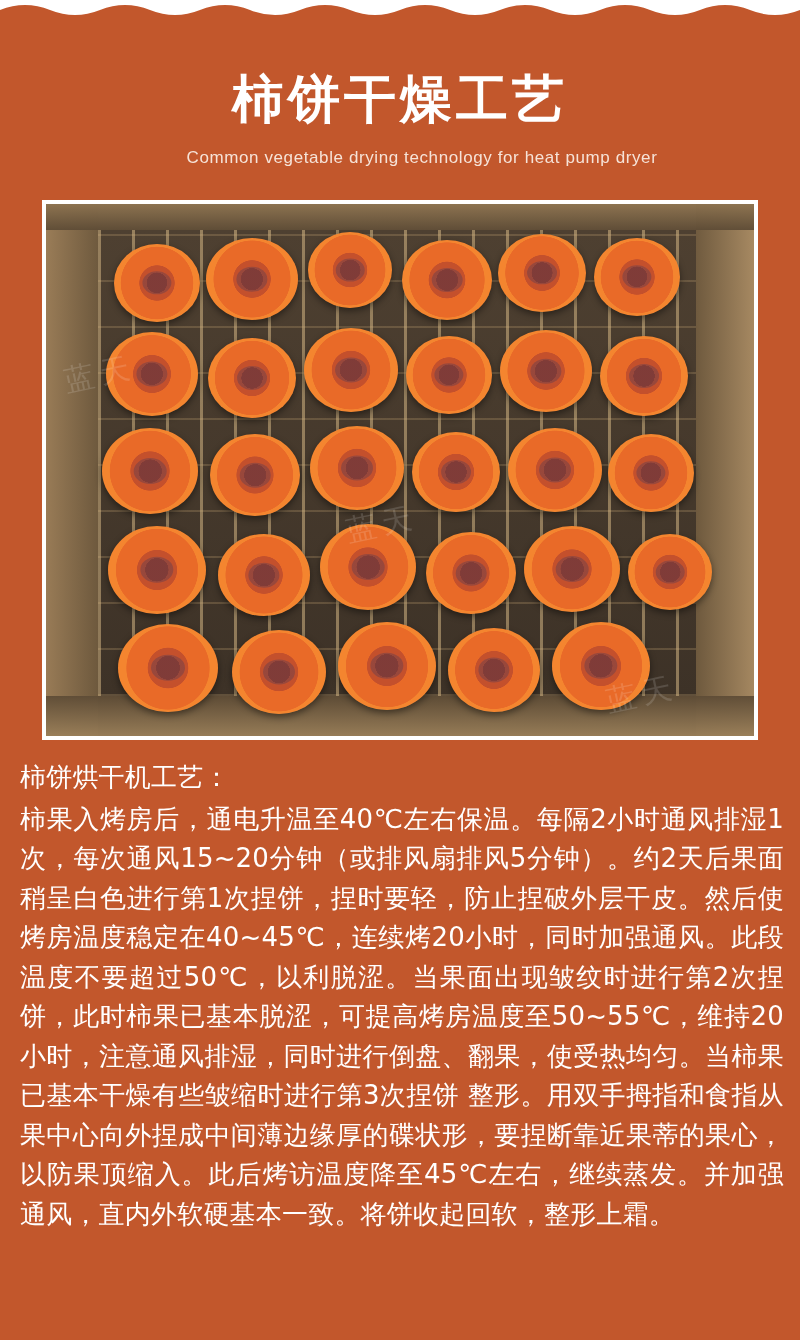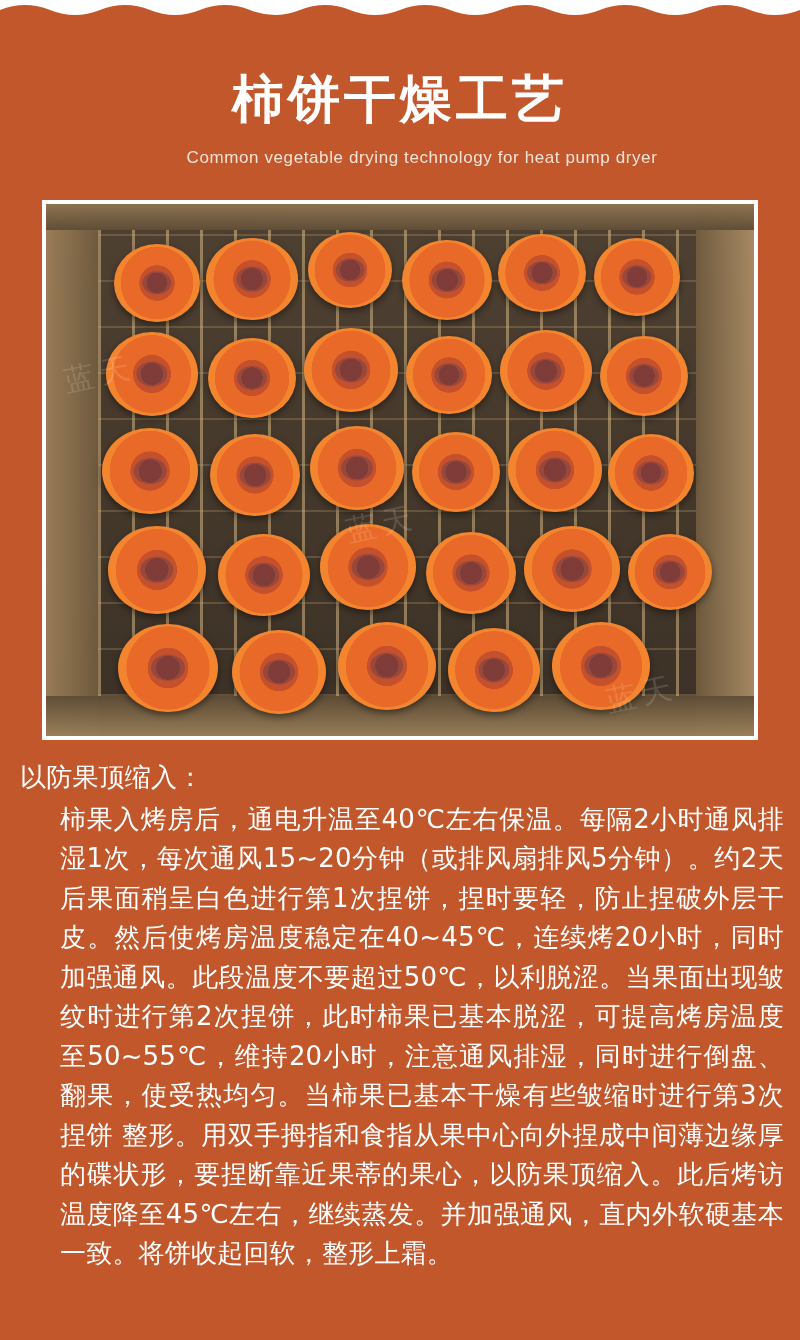"以防果顶缩入：" span.lead { text: 以防果顶缩入 -> 柿饼烘干机工艺 }
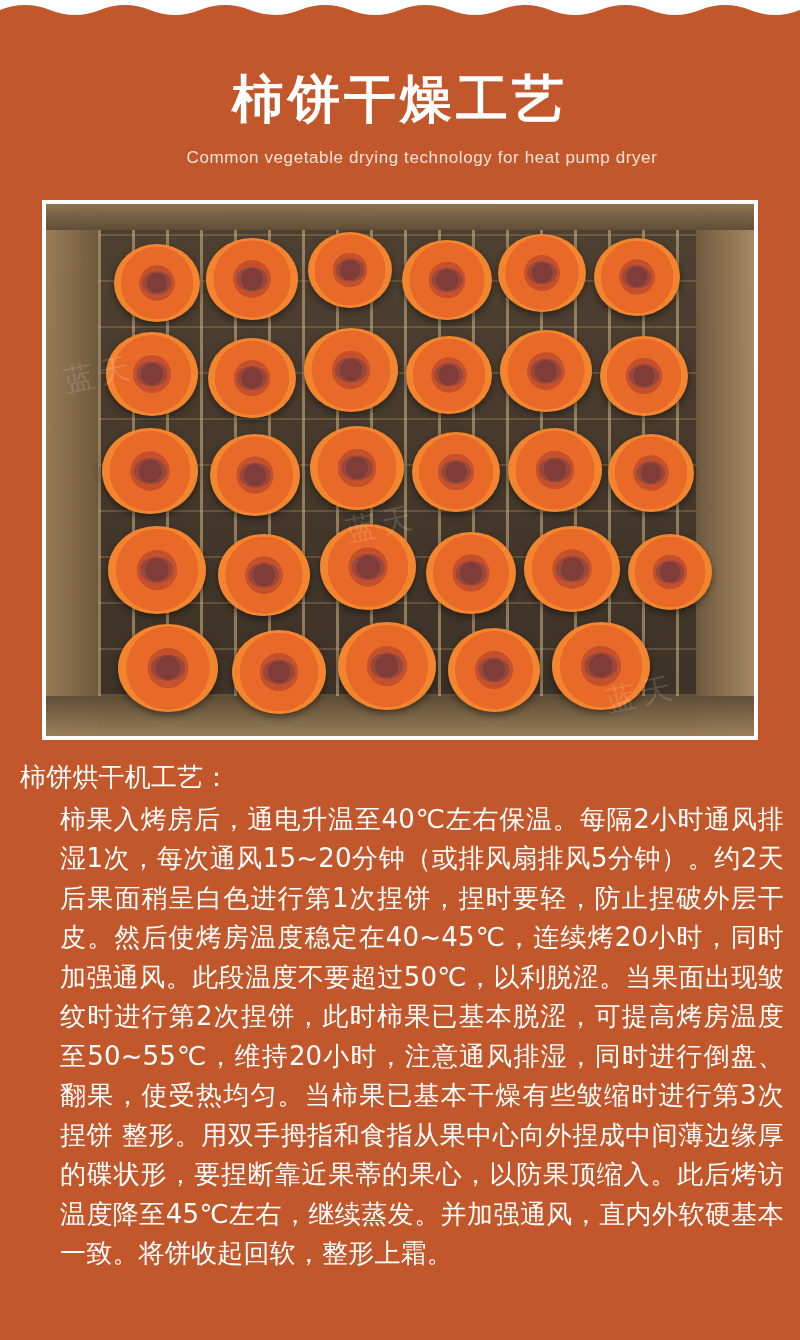"柿果入烤房后，通电升温至40℃左右保温。每隔2小时通风排湿1次，每次通风15~2" .body-text .para { margin-left: 40px -> none }
